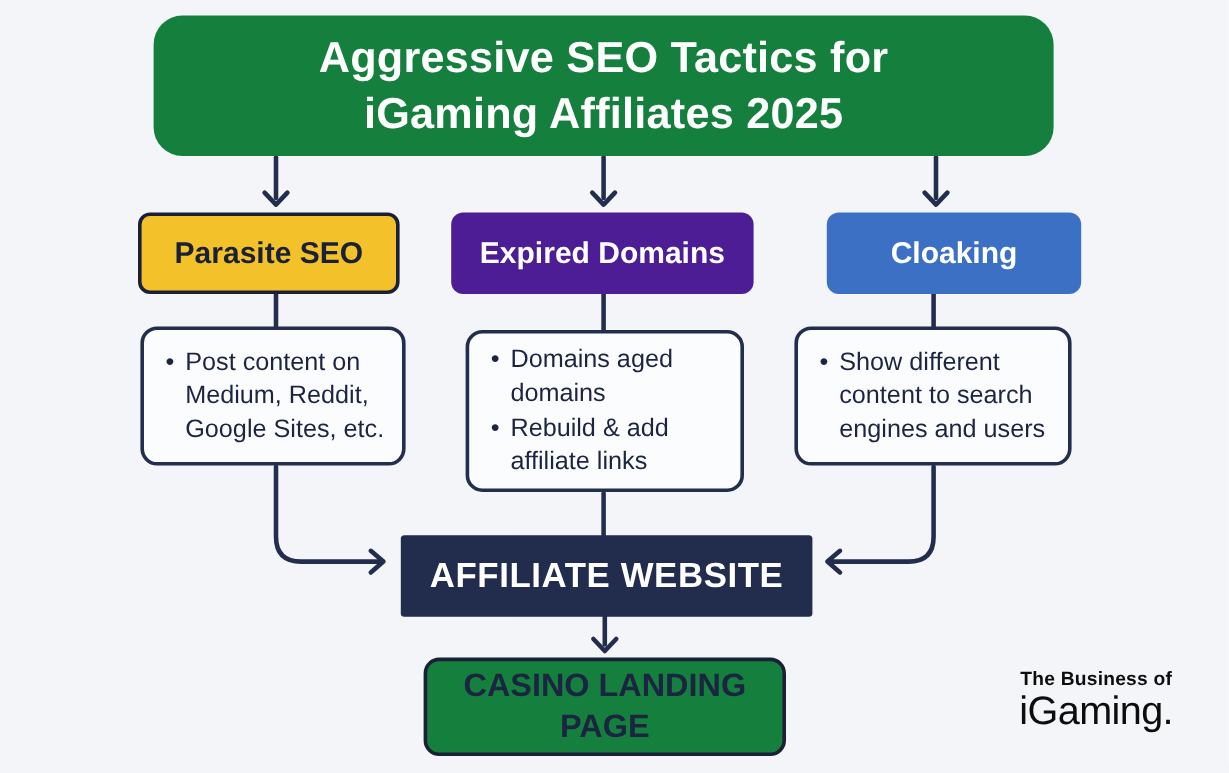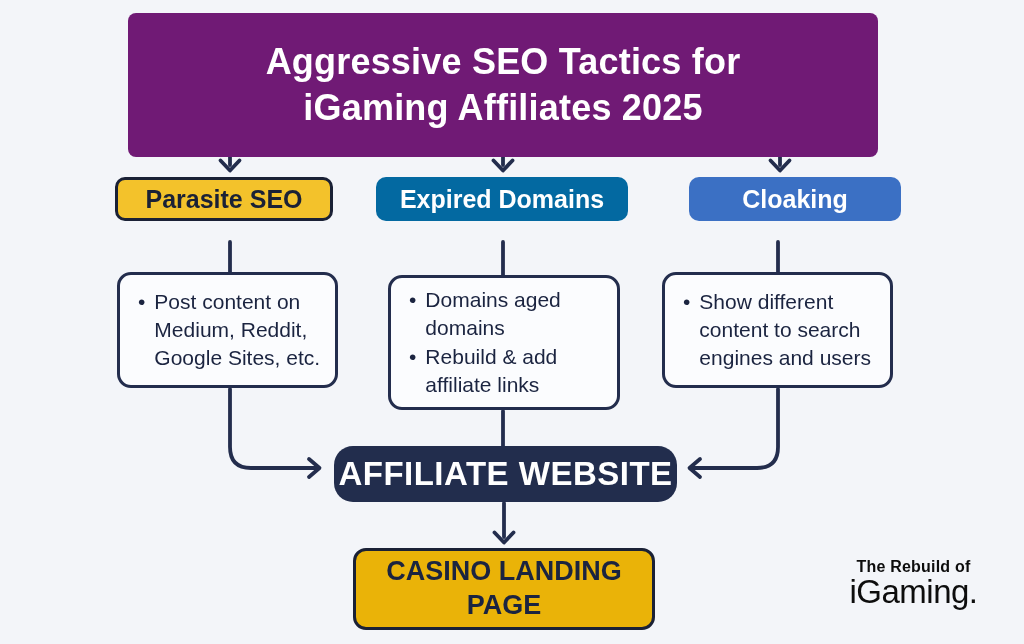"Aggressive SEO Tactics for iGaming" .title-box { background: #701a75 -> #15803d; border-radius: 8px -> 24px; height: 144px -> 117px }
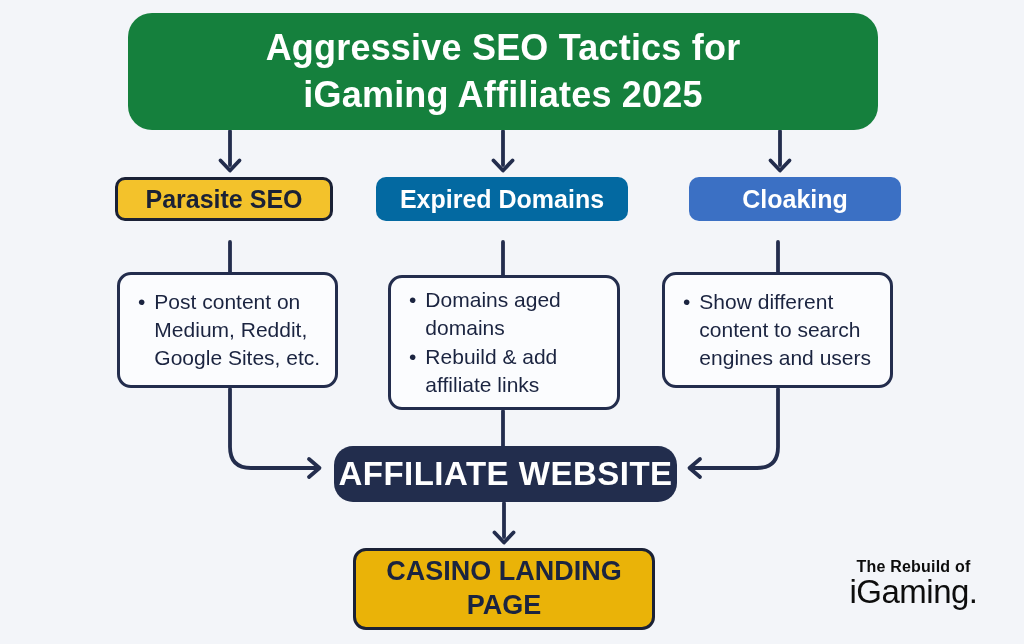"Parasite SEO" .head { height: 44px -> 68px }
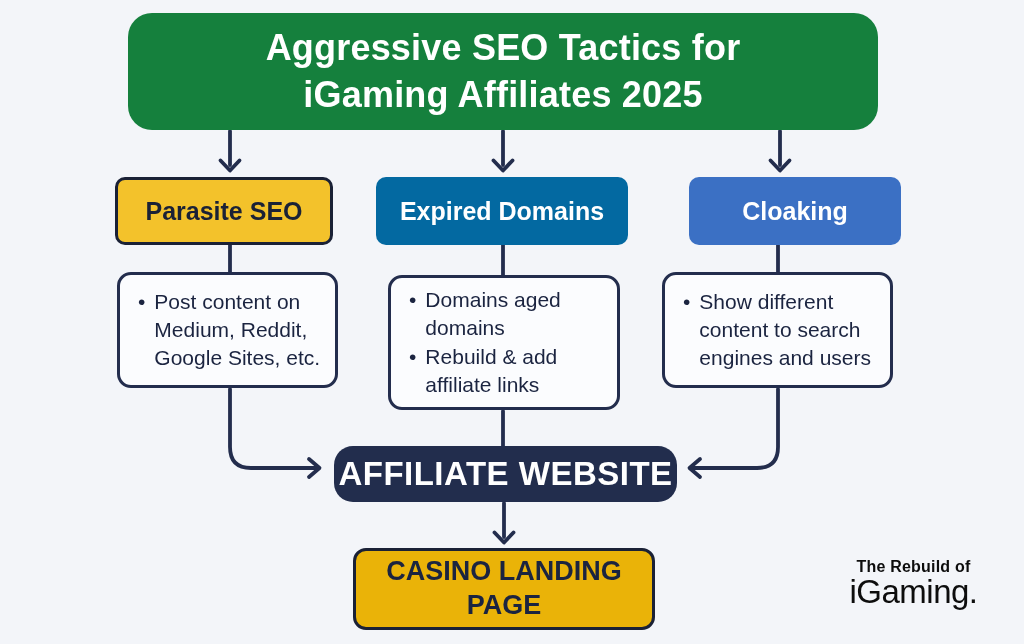"Expired Domains" .head-orange { background: #0369a1 -> #4c1d95 }
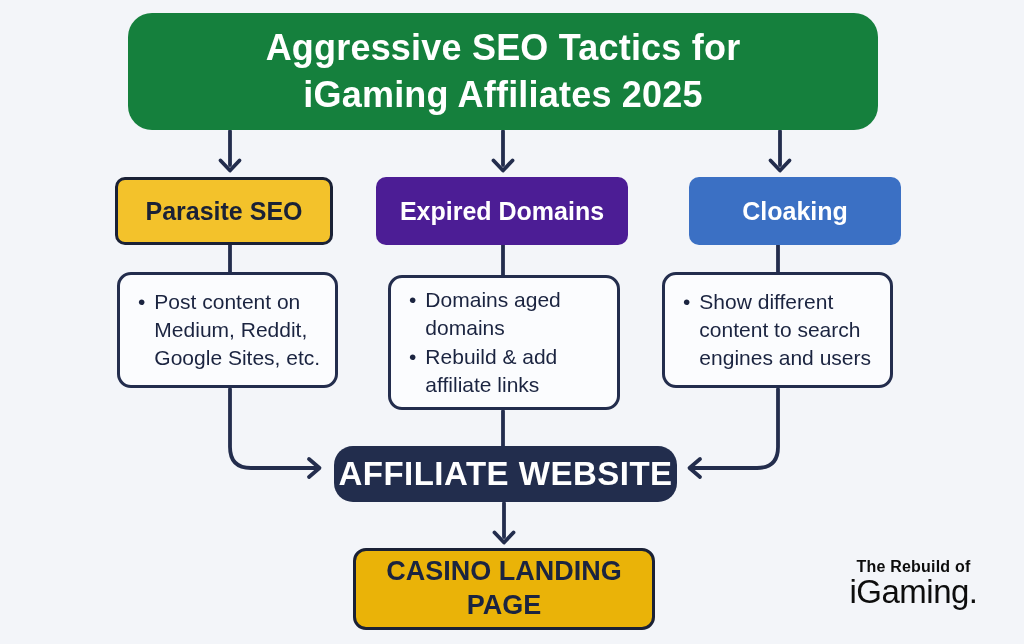"AFFILIATE WEBSITE" .affiliate-box { border-radius: 19px -> 3px; font-size: 33px -> 29px; height: 56px -> 68px }
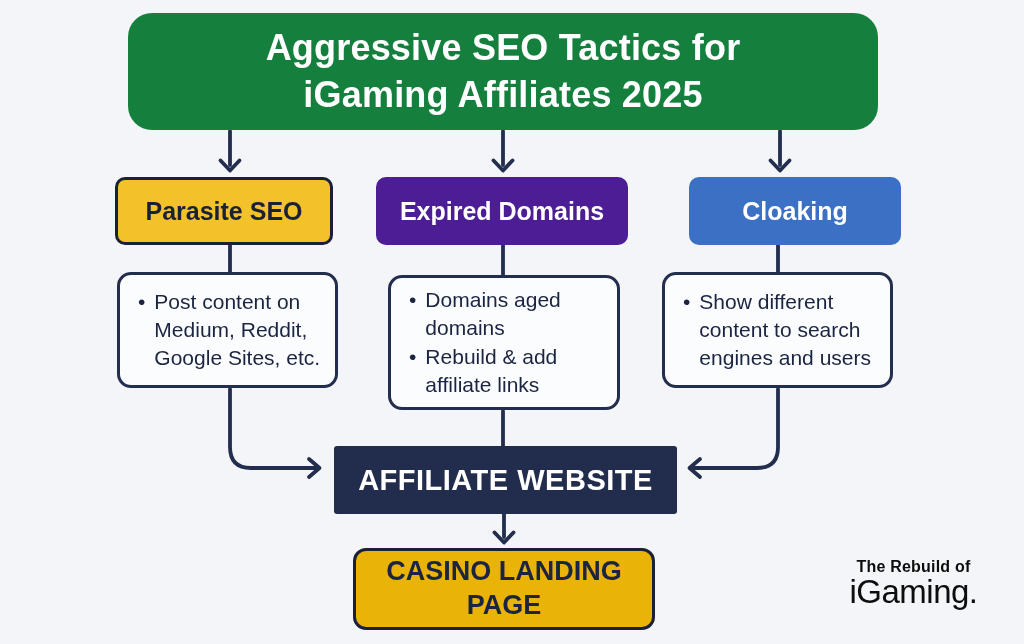"CASINO LANDING PAGE" .casino-box { background: #eab308 -> #15803d }
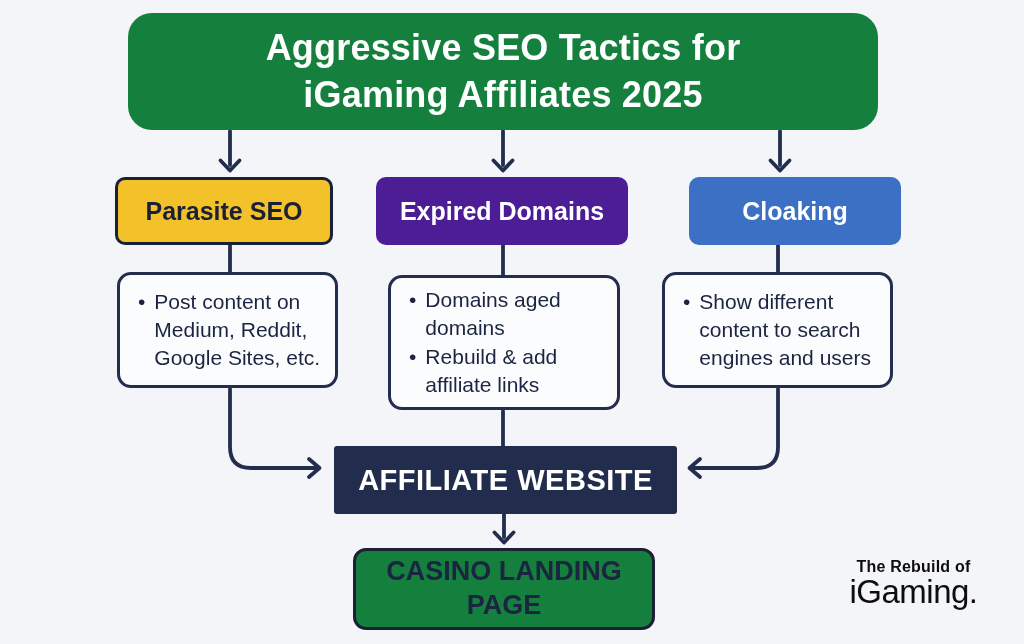"The Rebuild of" div.logo-top { text: Rebuild -> Business }
